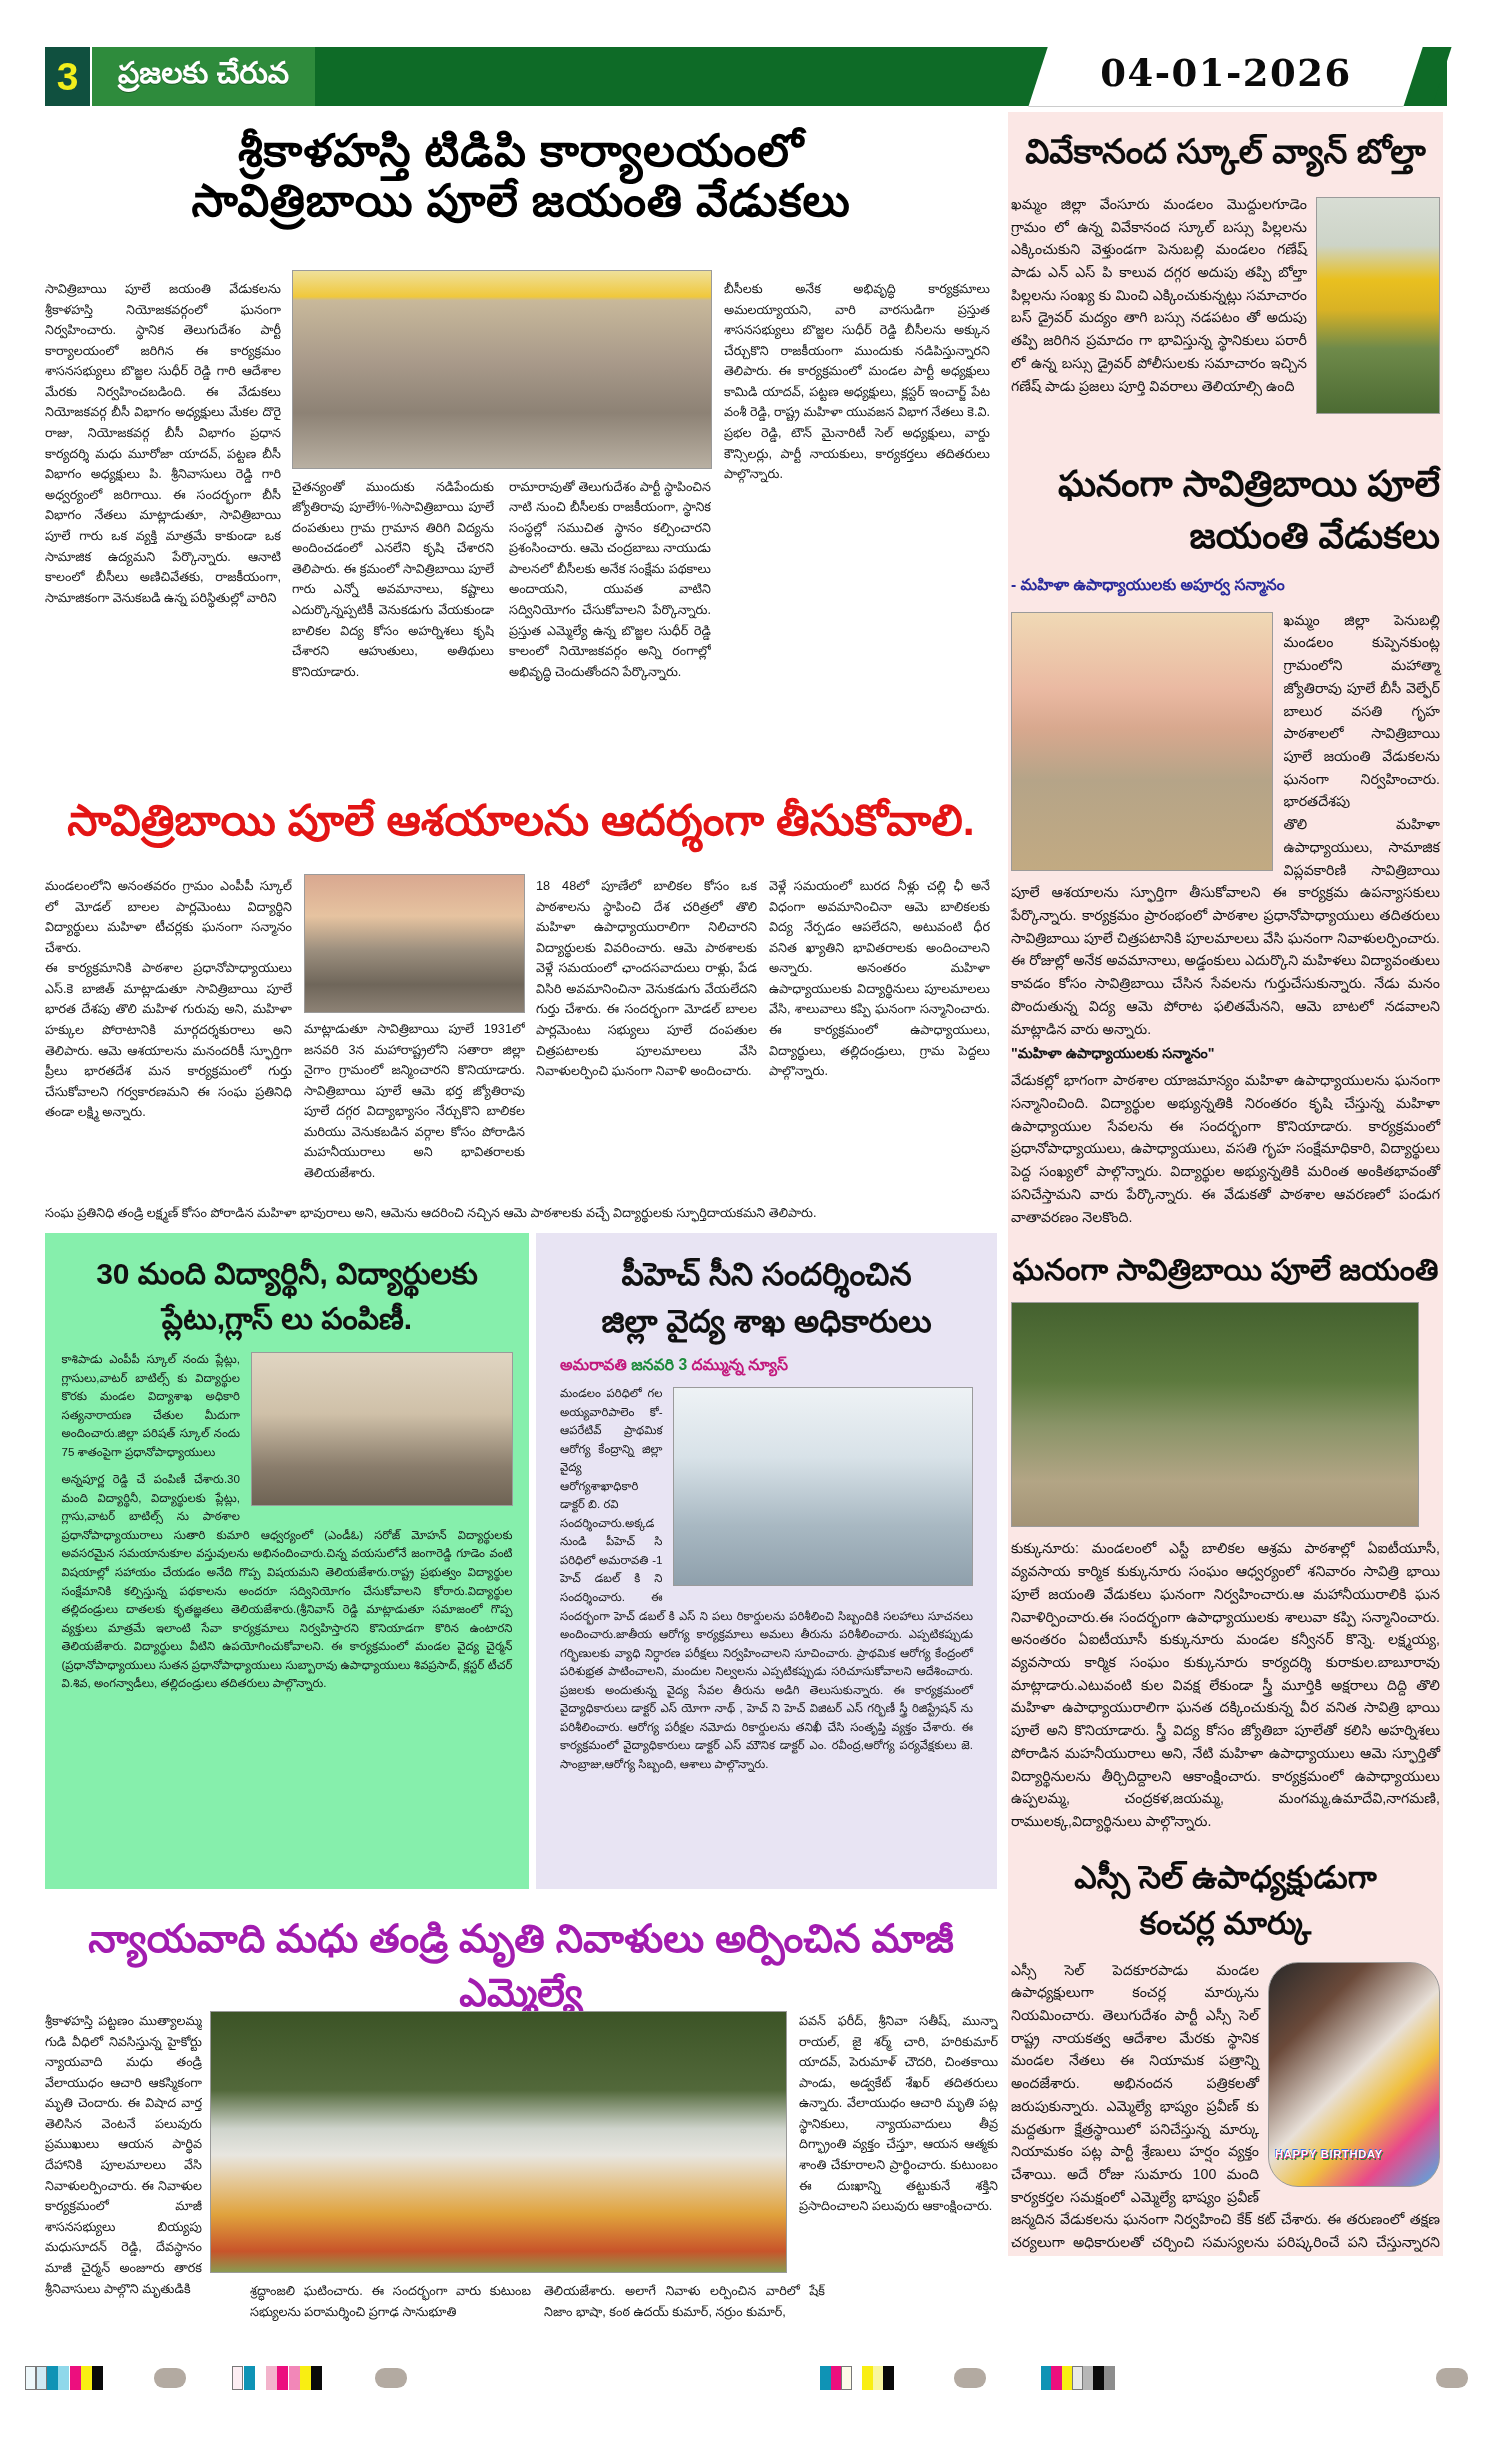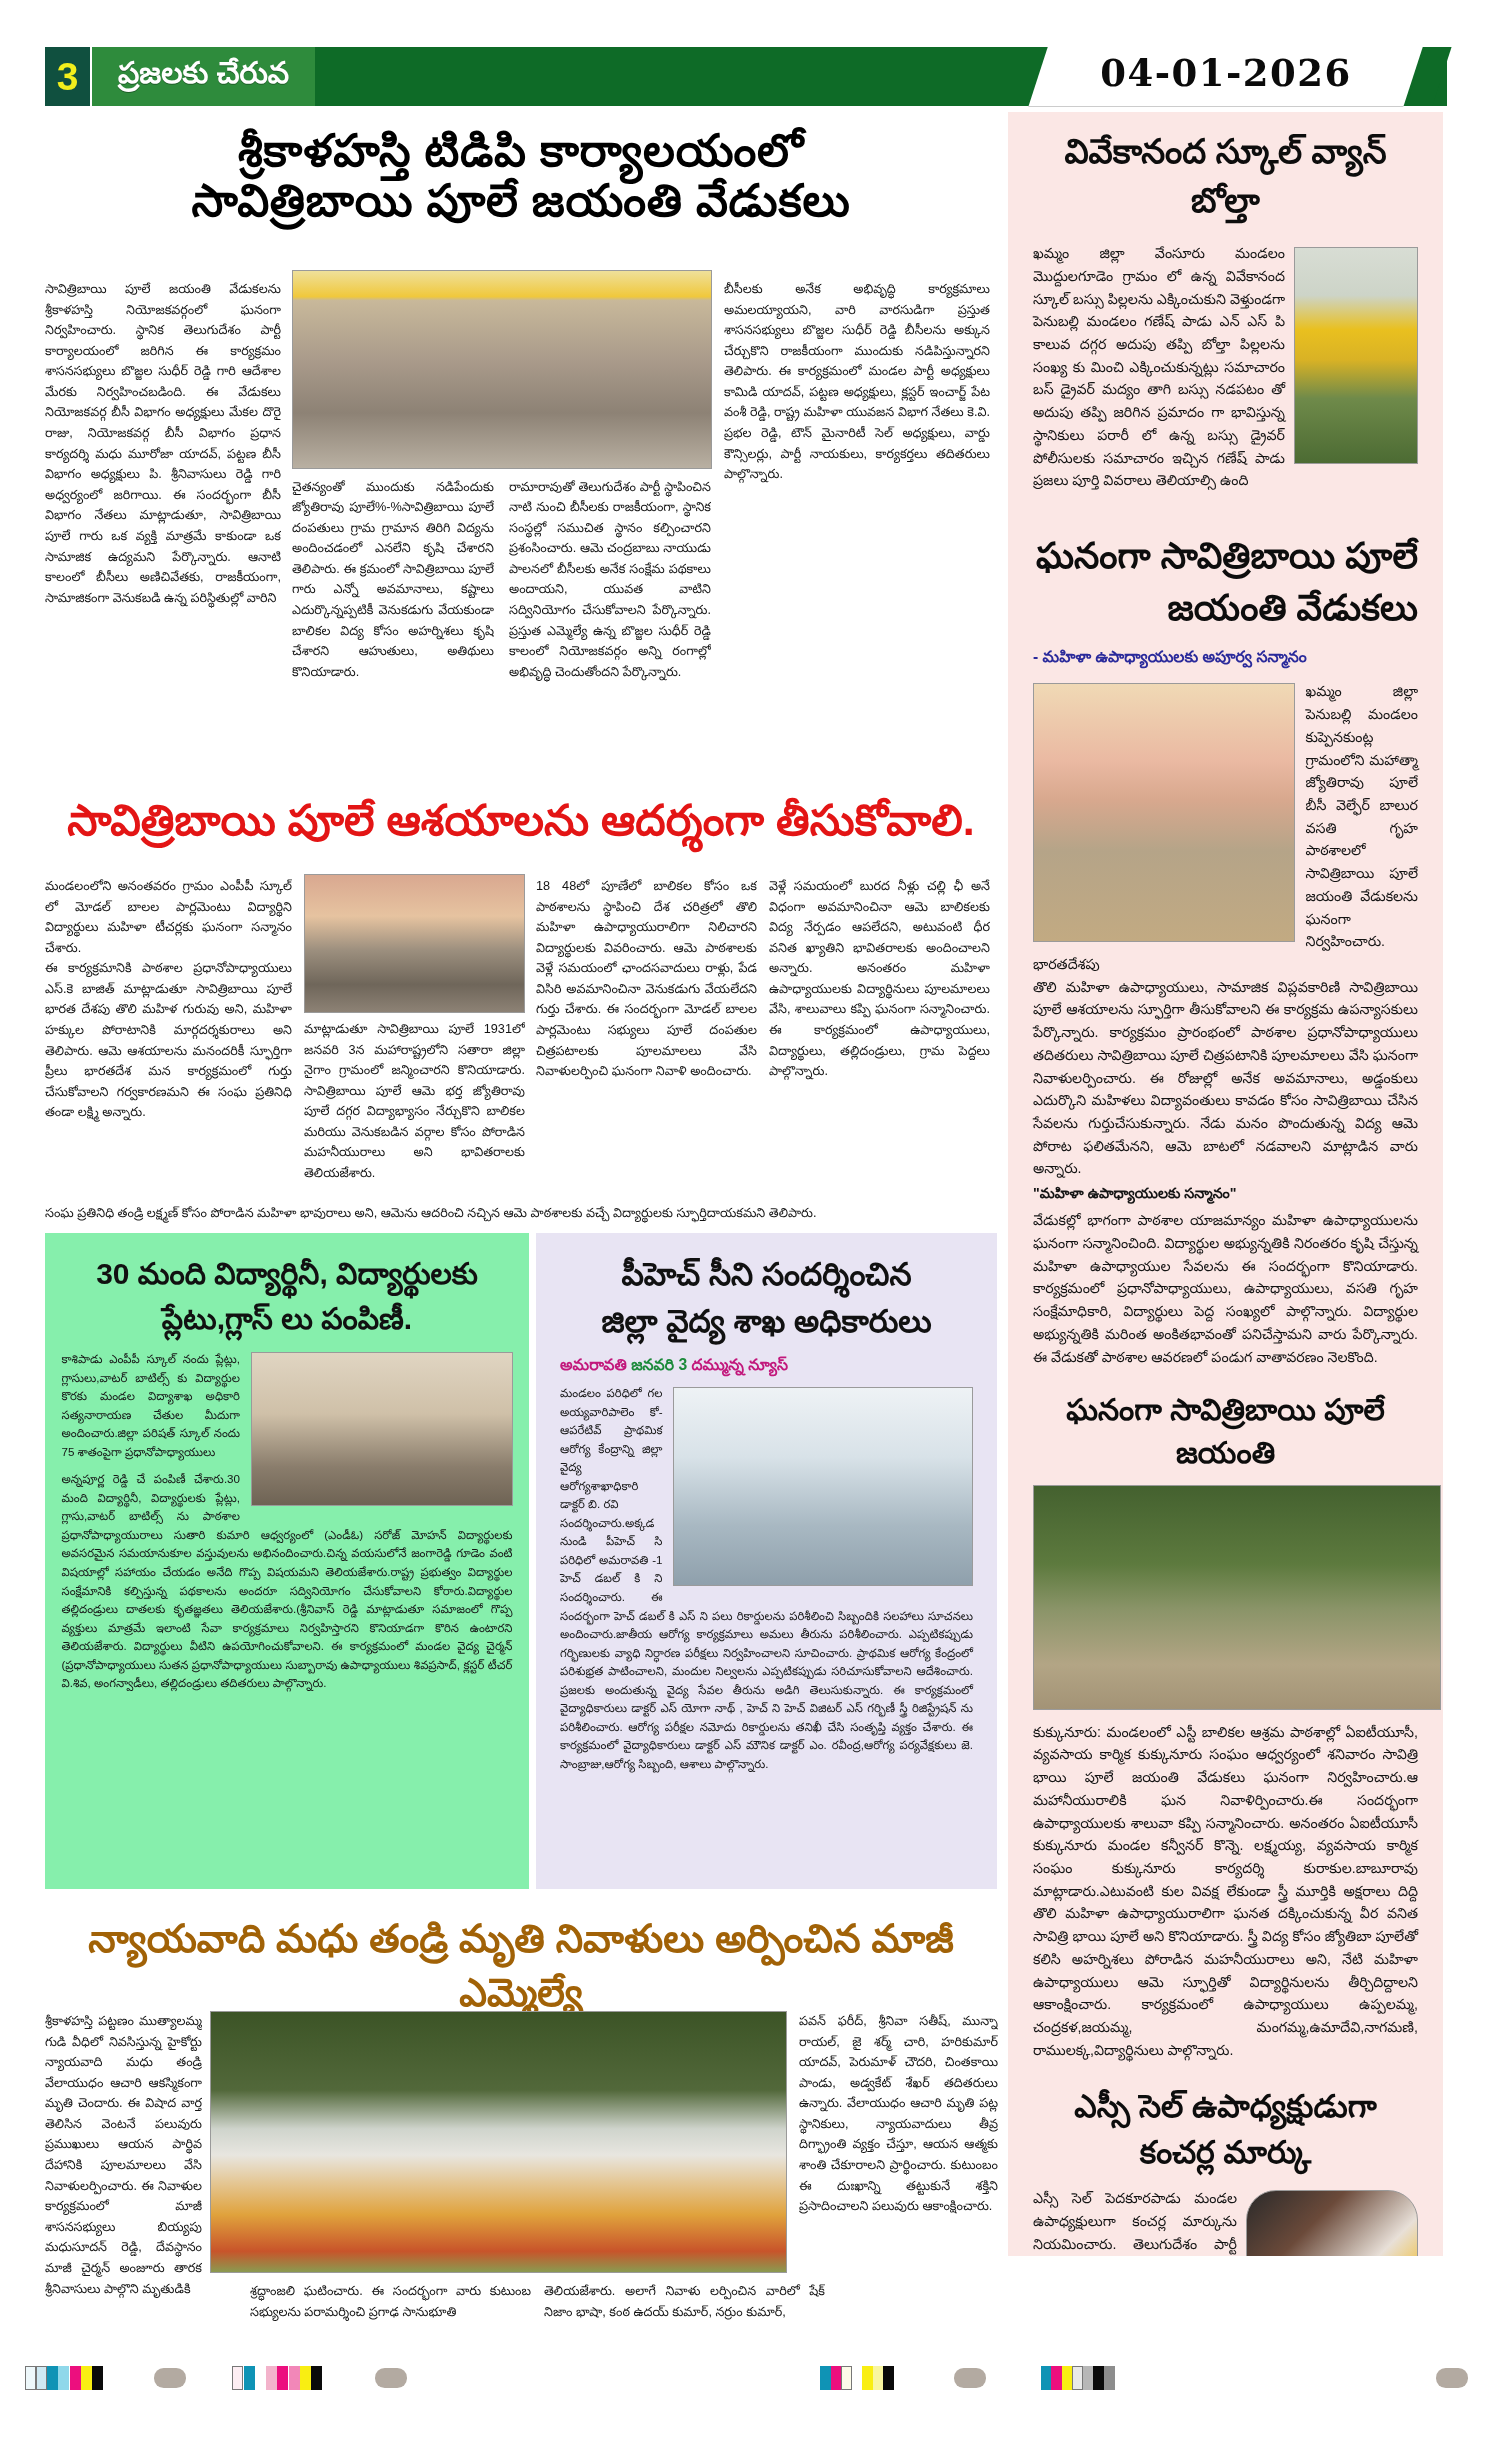"వివేకానంద స్కూల్ వ్యాన్ బోల్తా" .pink-col { padding: 15px 25px -> 15px 3px }
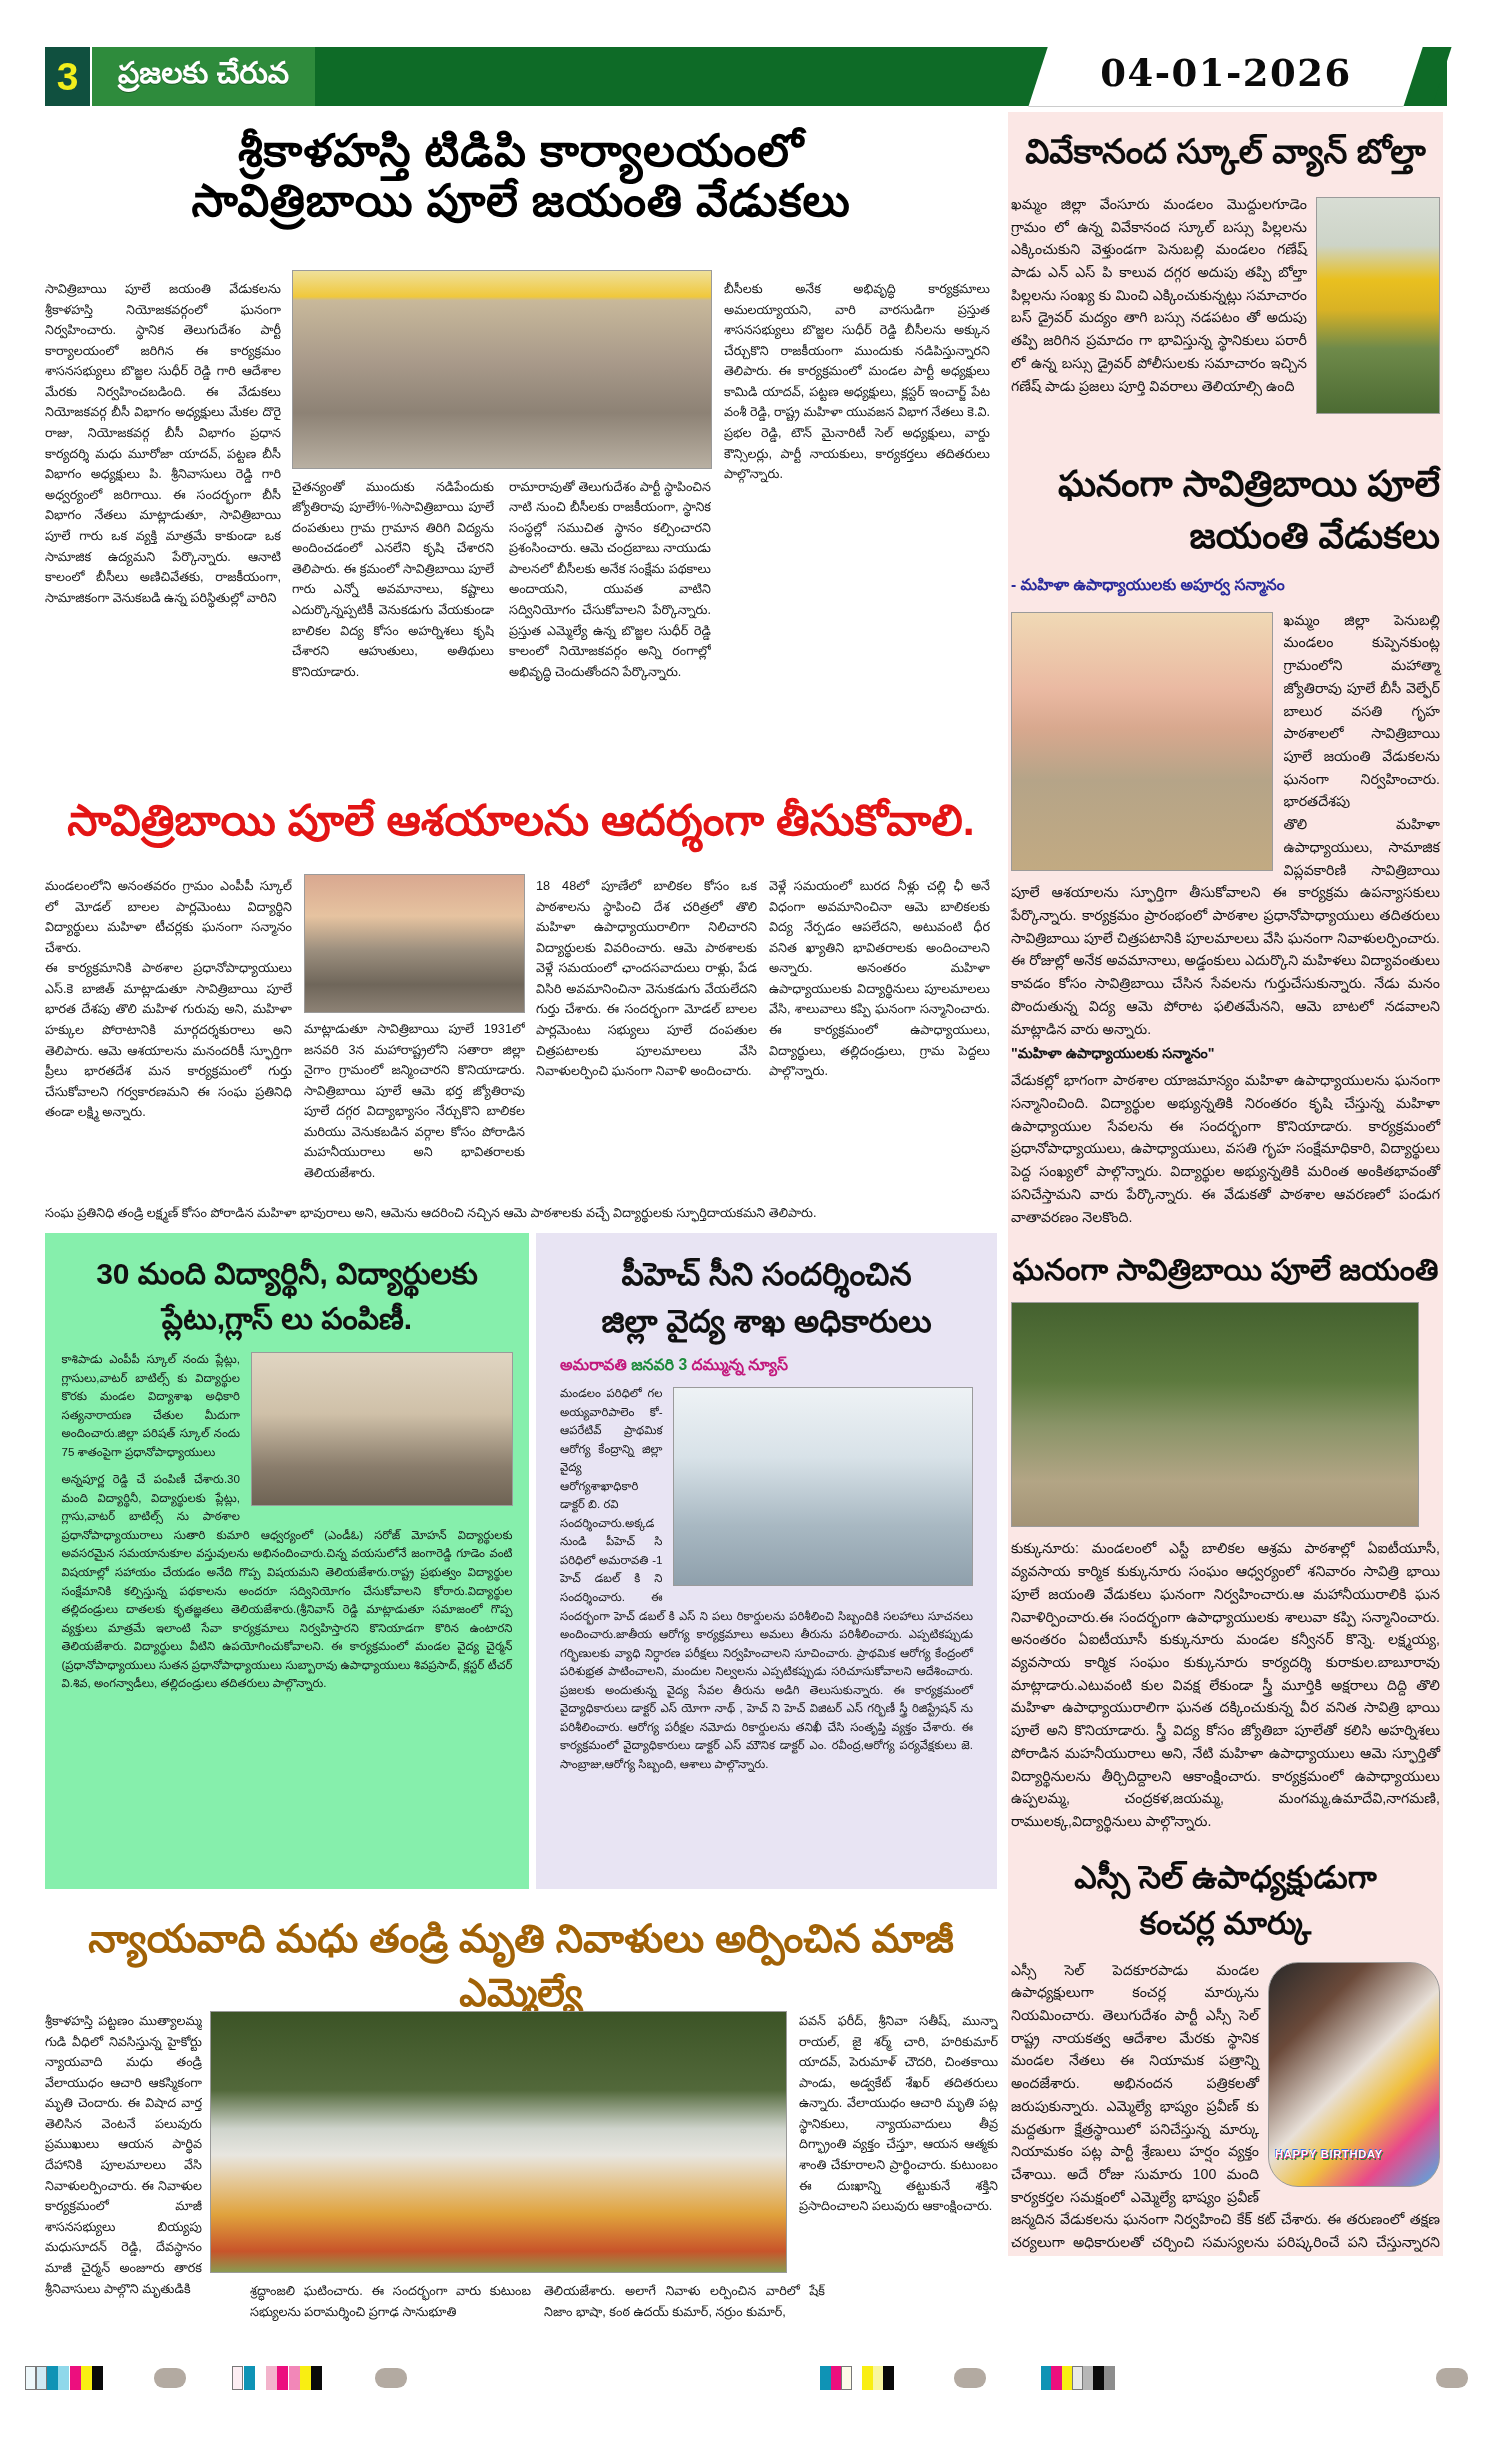"న్యాయవాది మధు తండ్రి మృతి నివాళులు" .mem-hl { color: #a16207 -> #a21caf }
